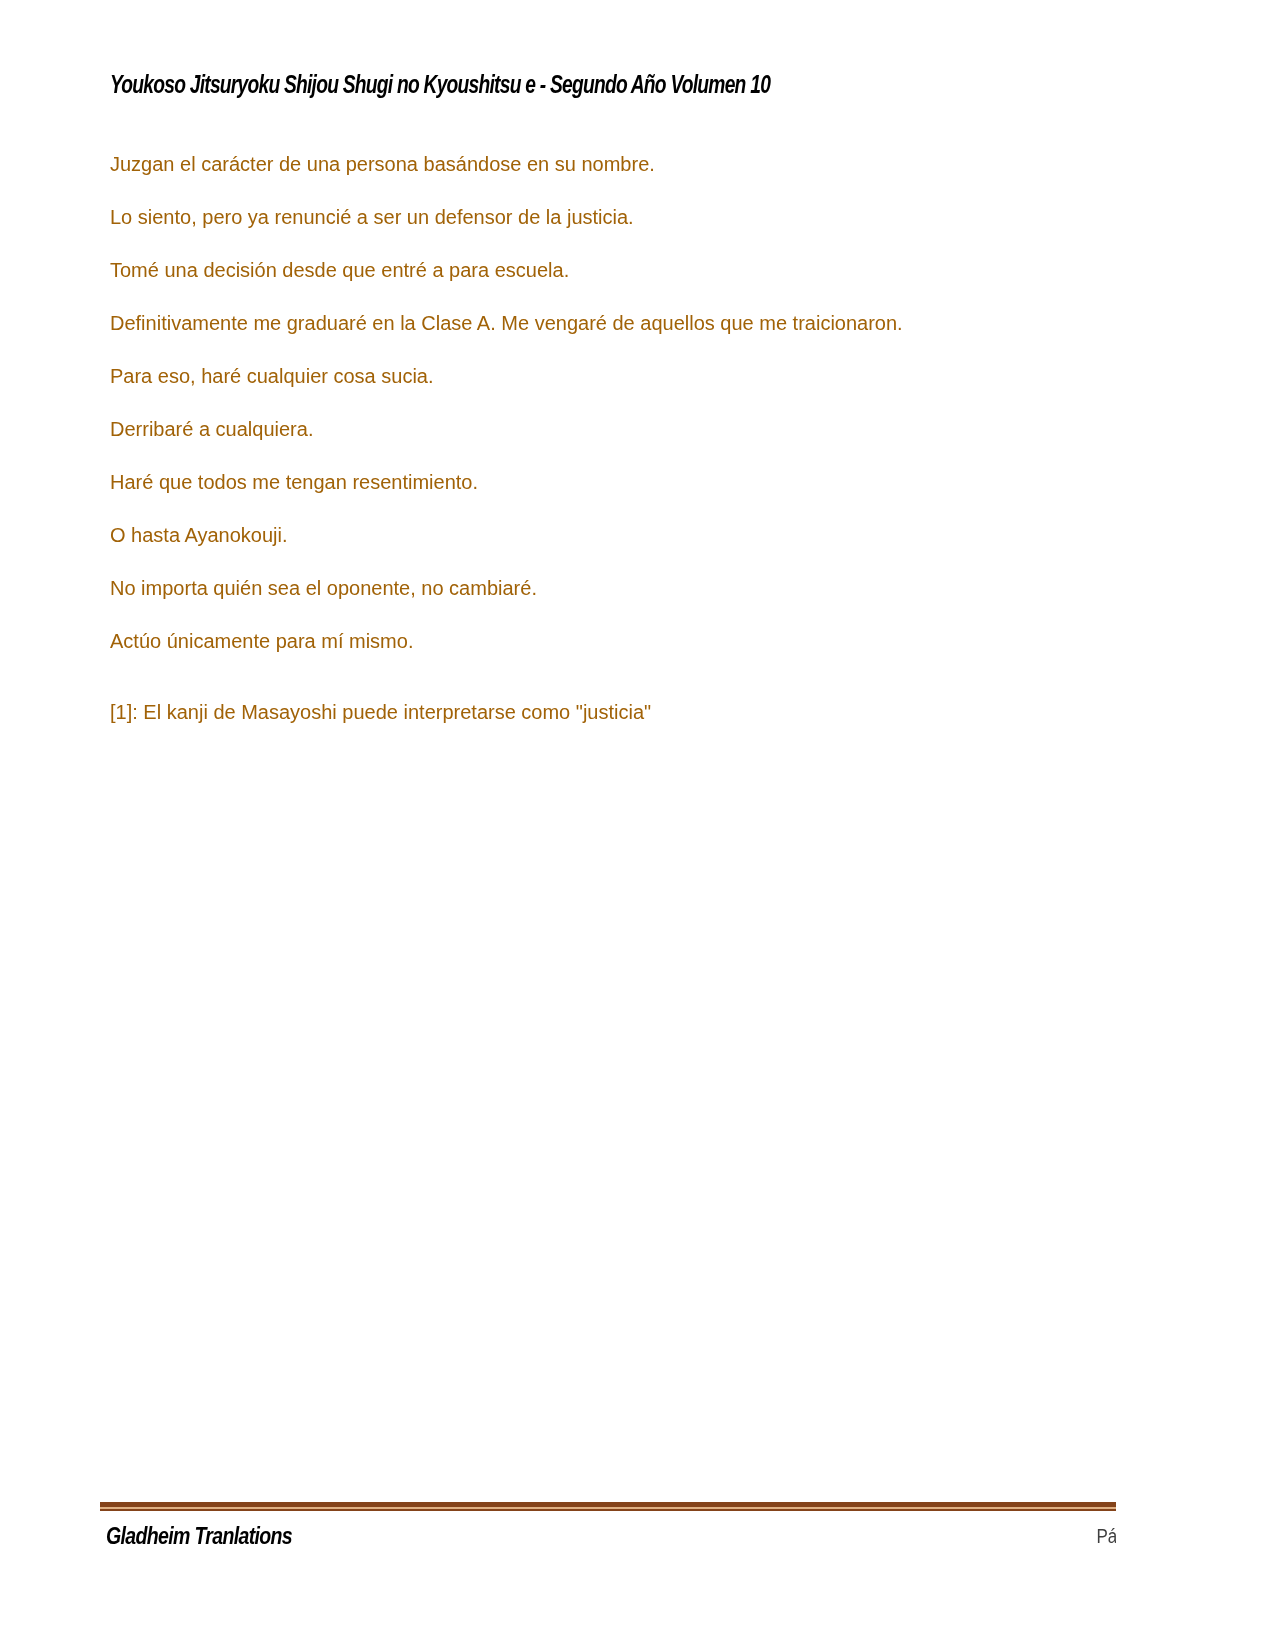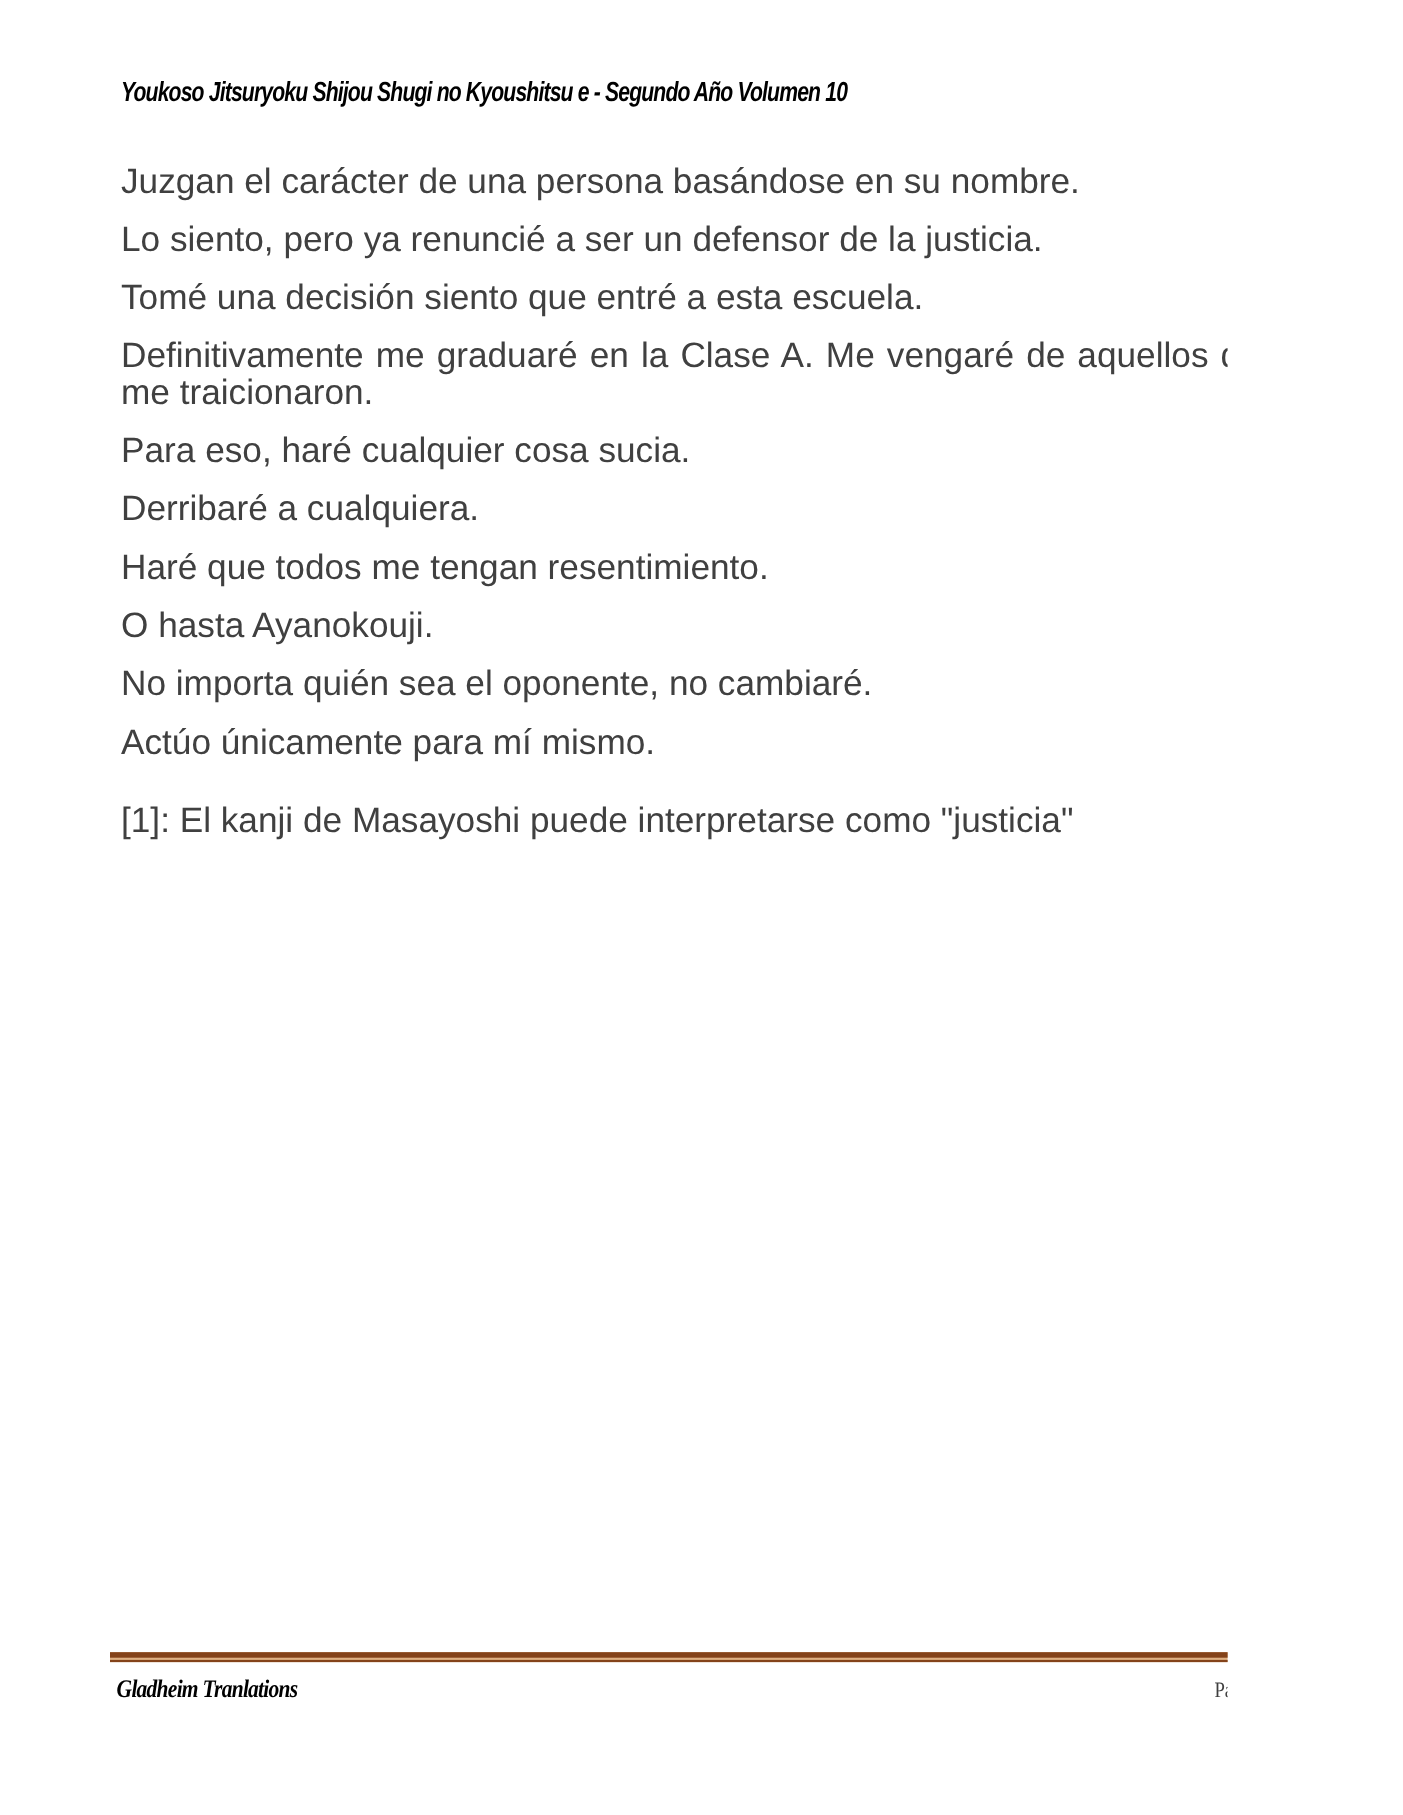"Juzgan el carácter de una" p.para { color: #404040 -> #a16207; font-size: 32px -> 20px }
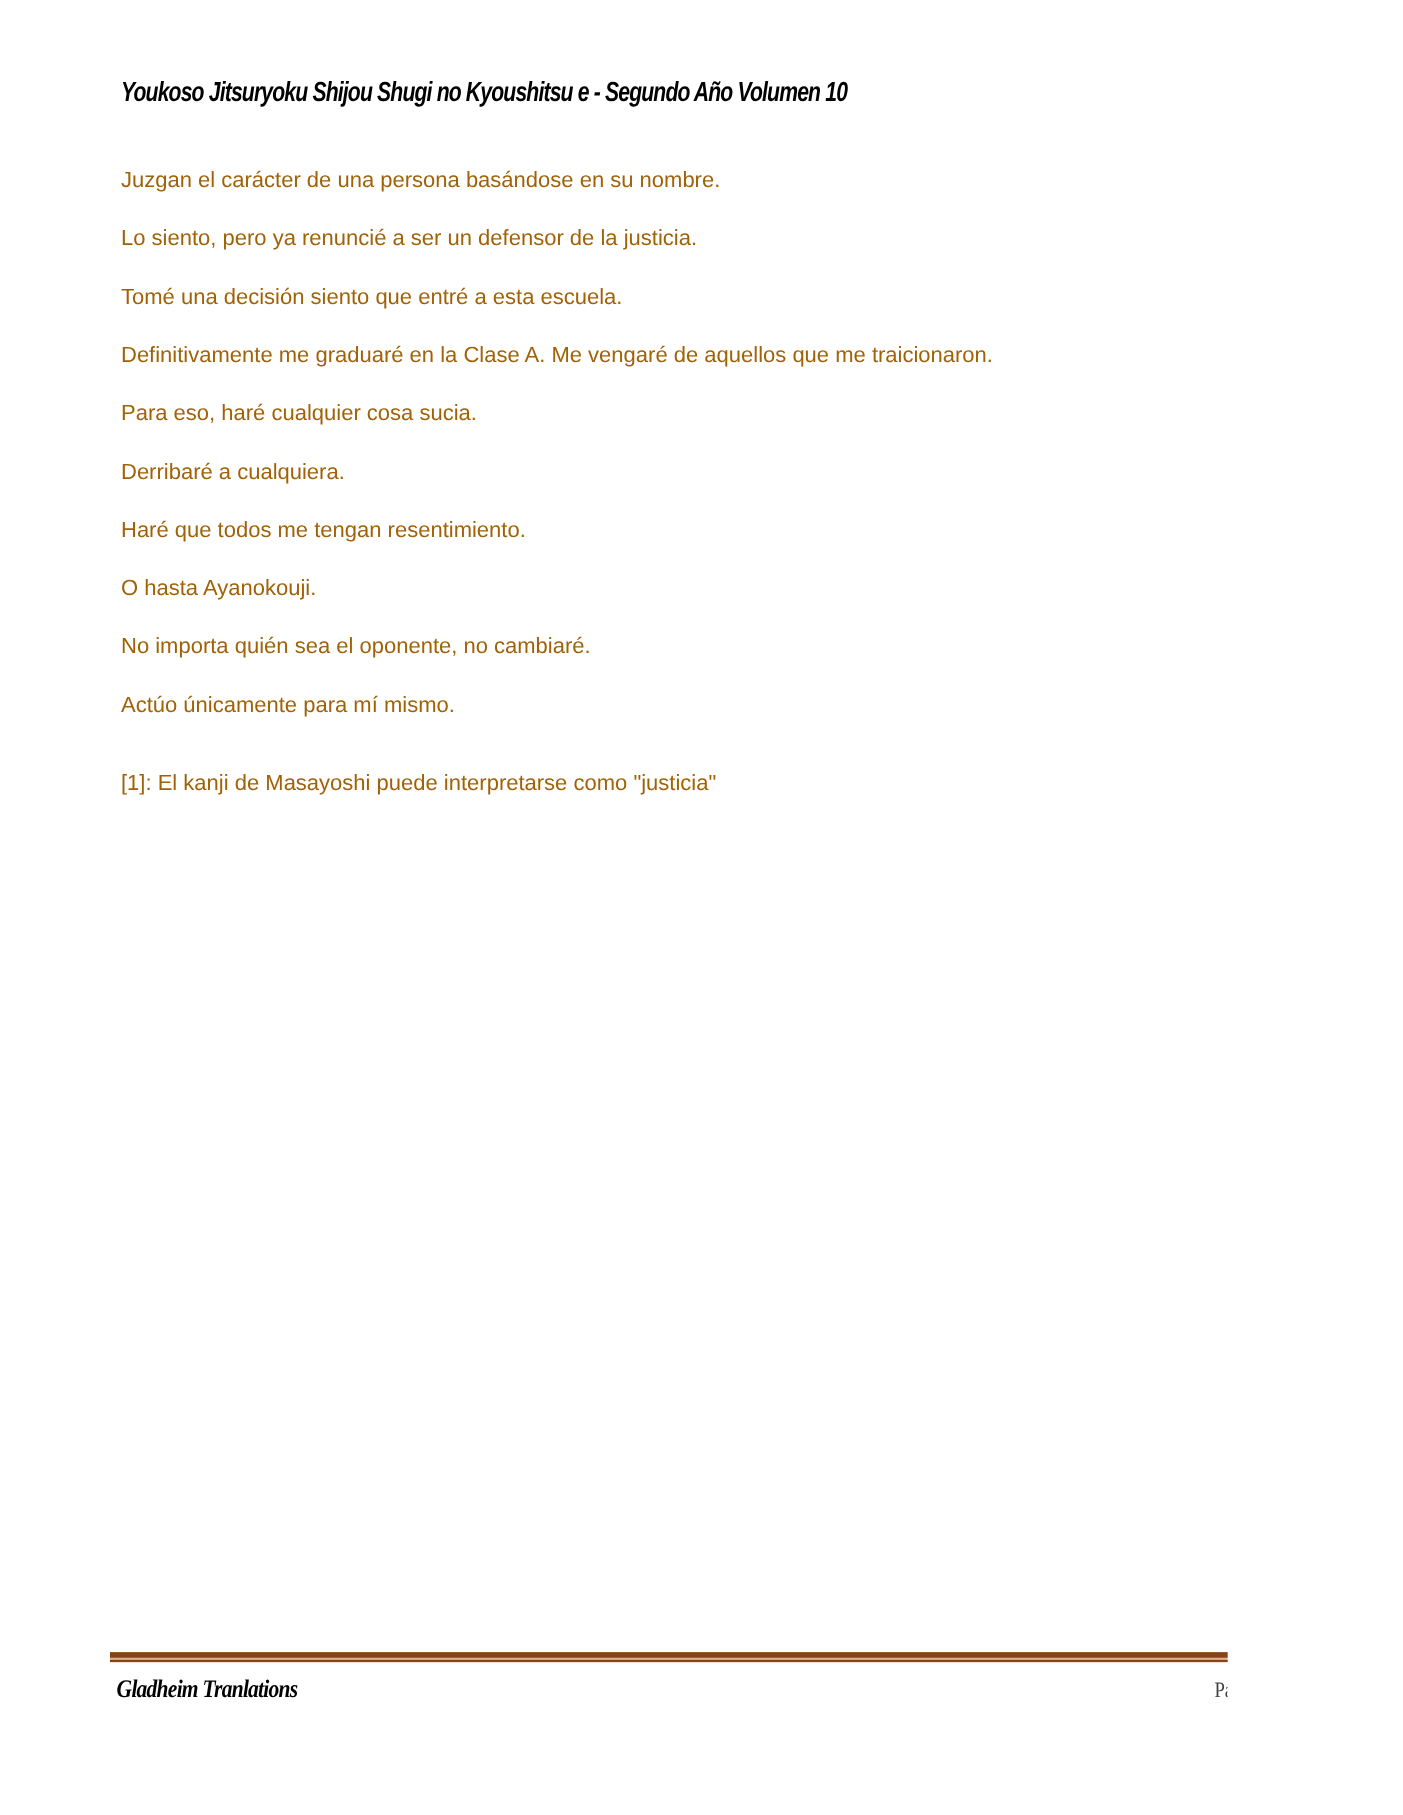"Tomé una decisión siento que" p.para { text: siento que entré a esta -> desde que entré a para }
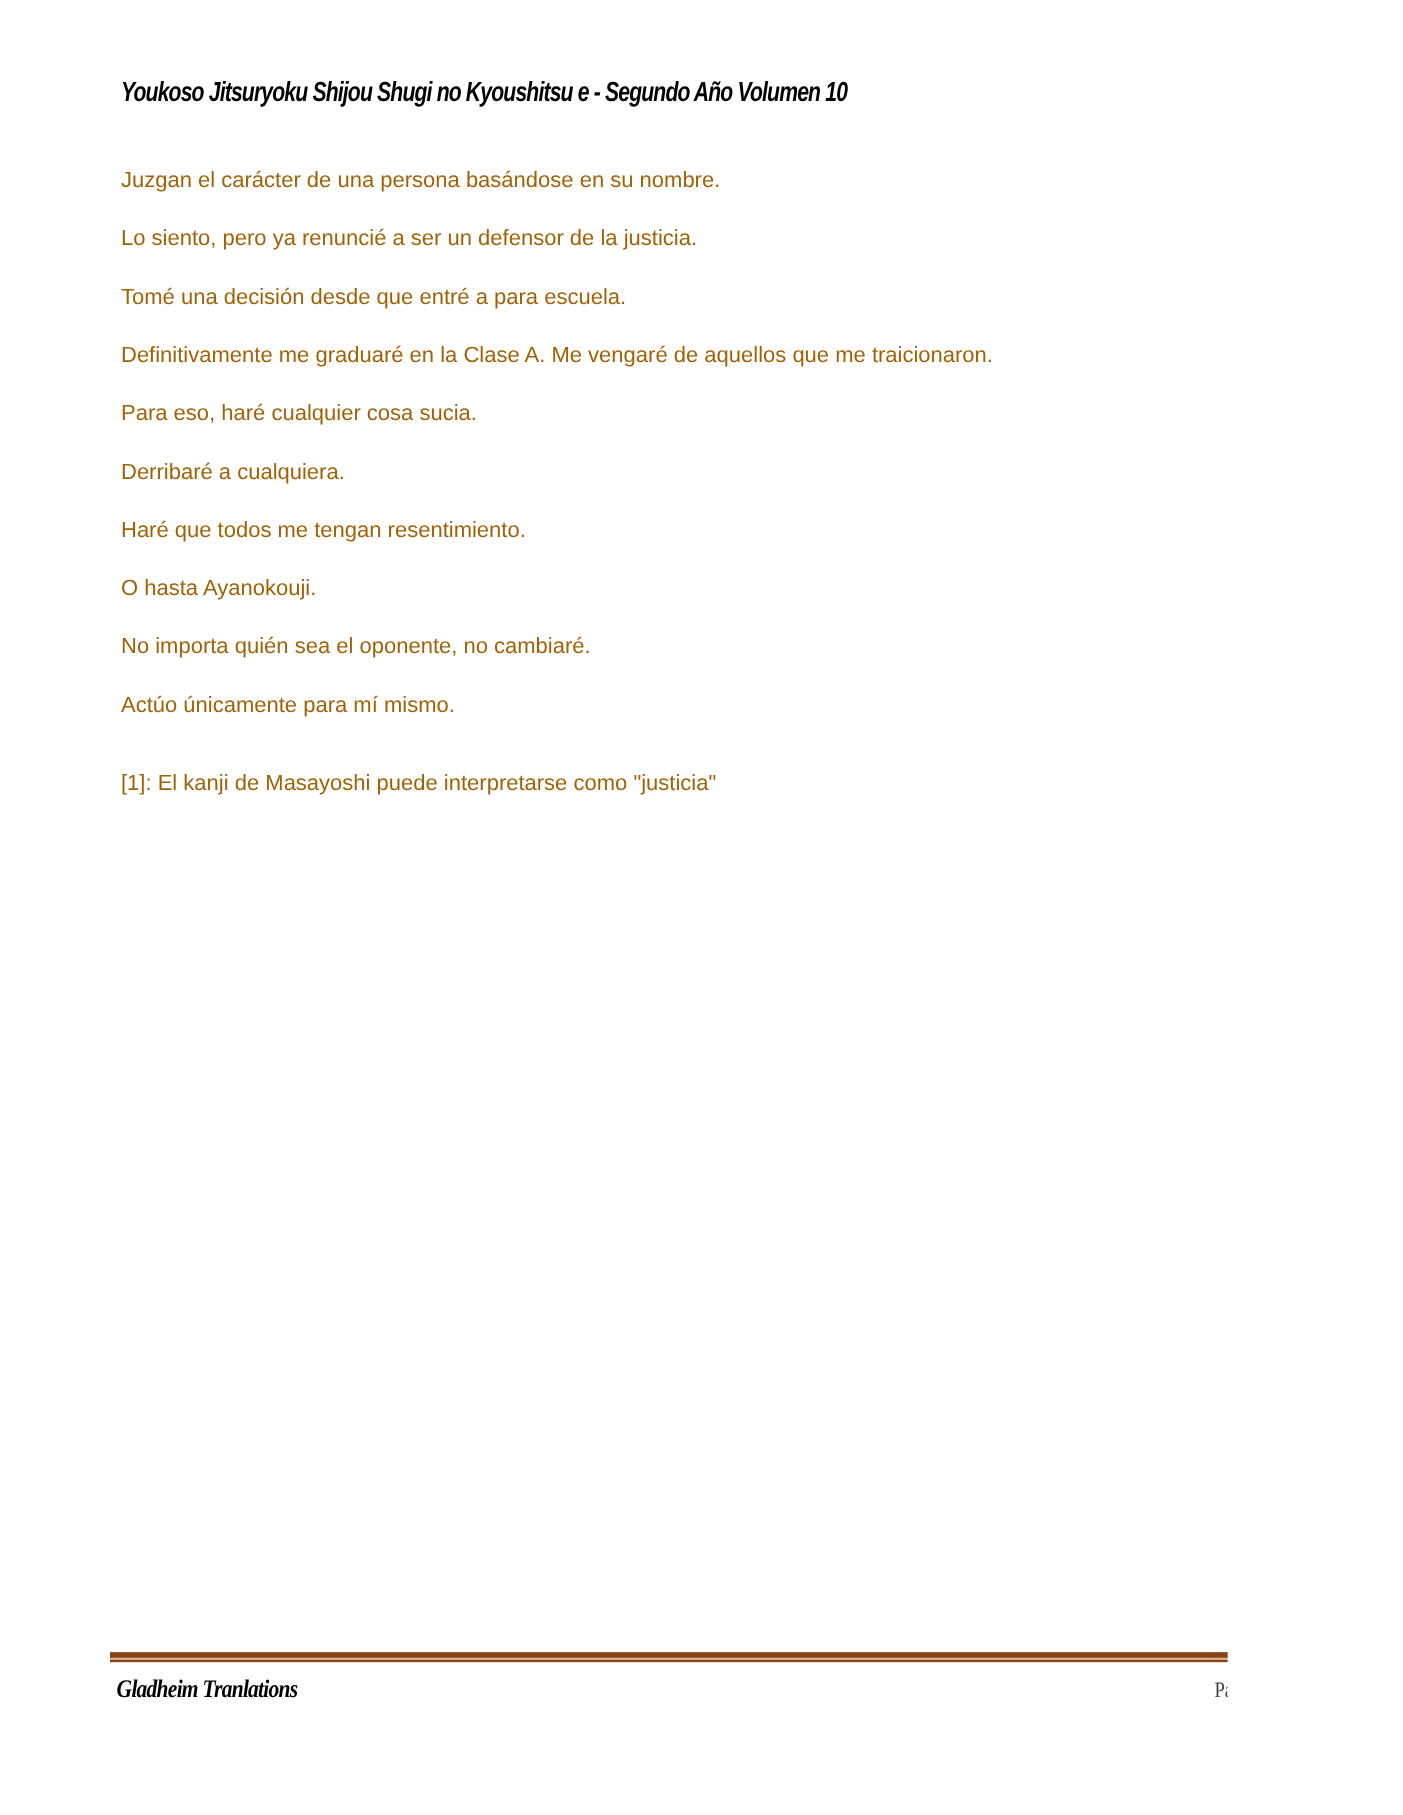"Gladheim Tranlations" .footer-row { align-items: flex-end -> center; font-family: Liberation Serif, serif -> none }
